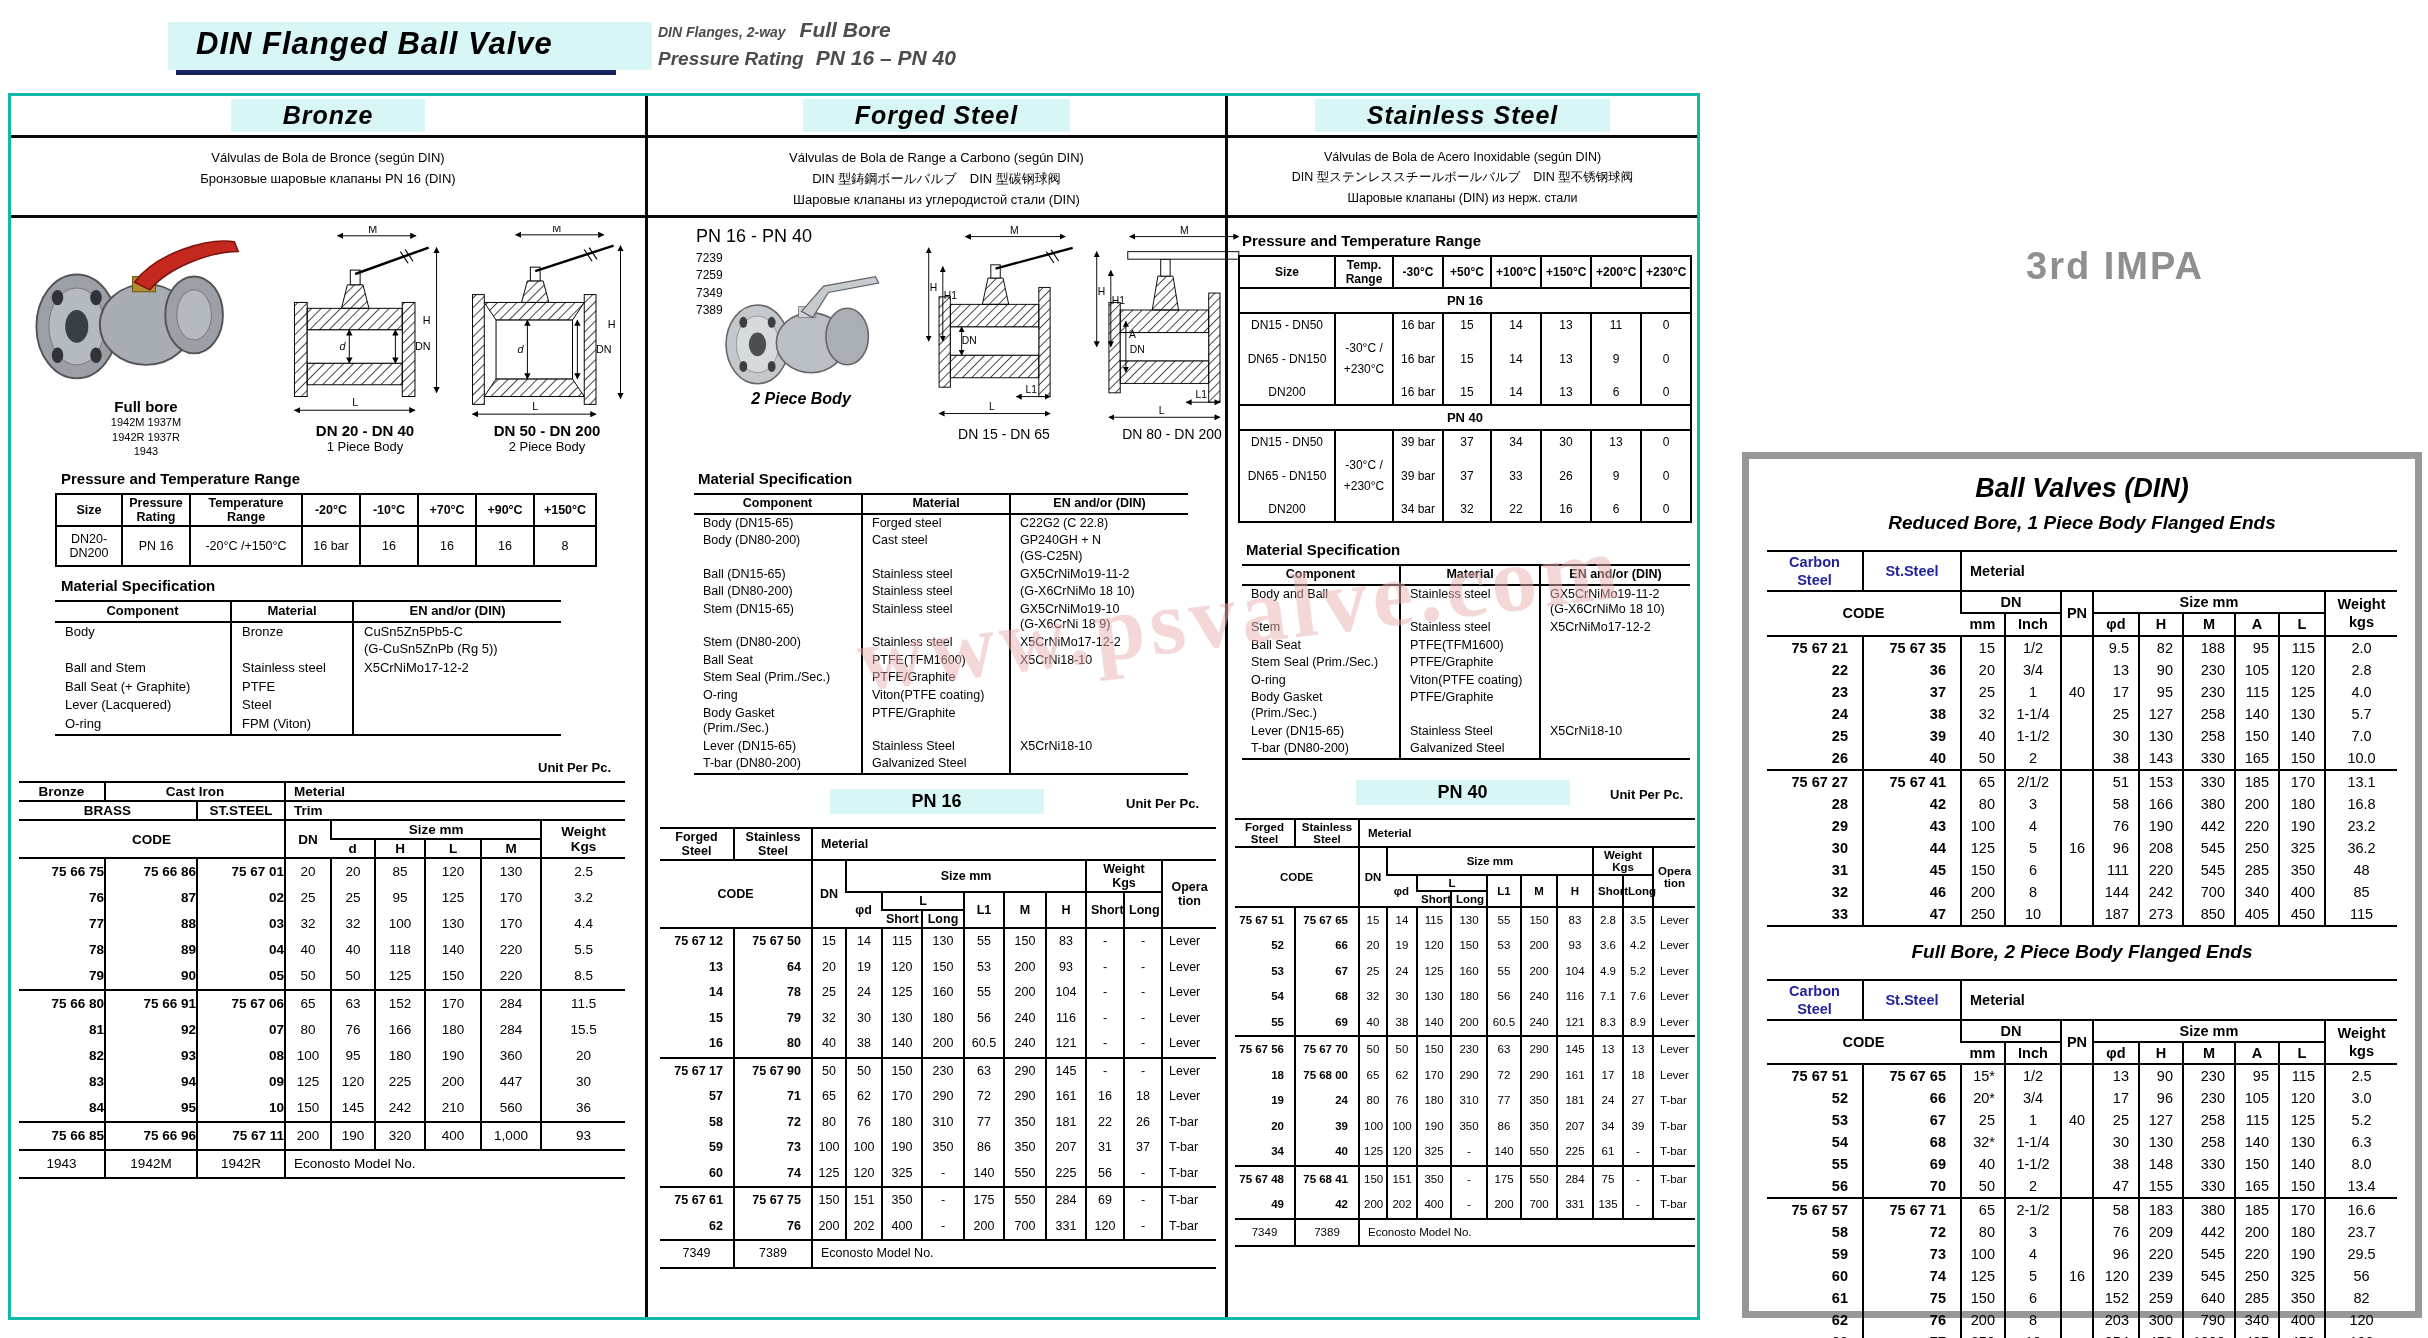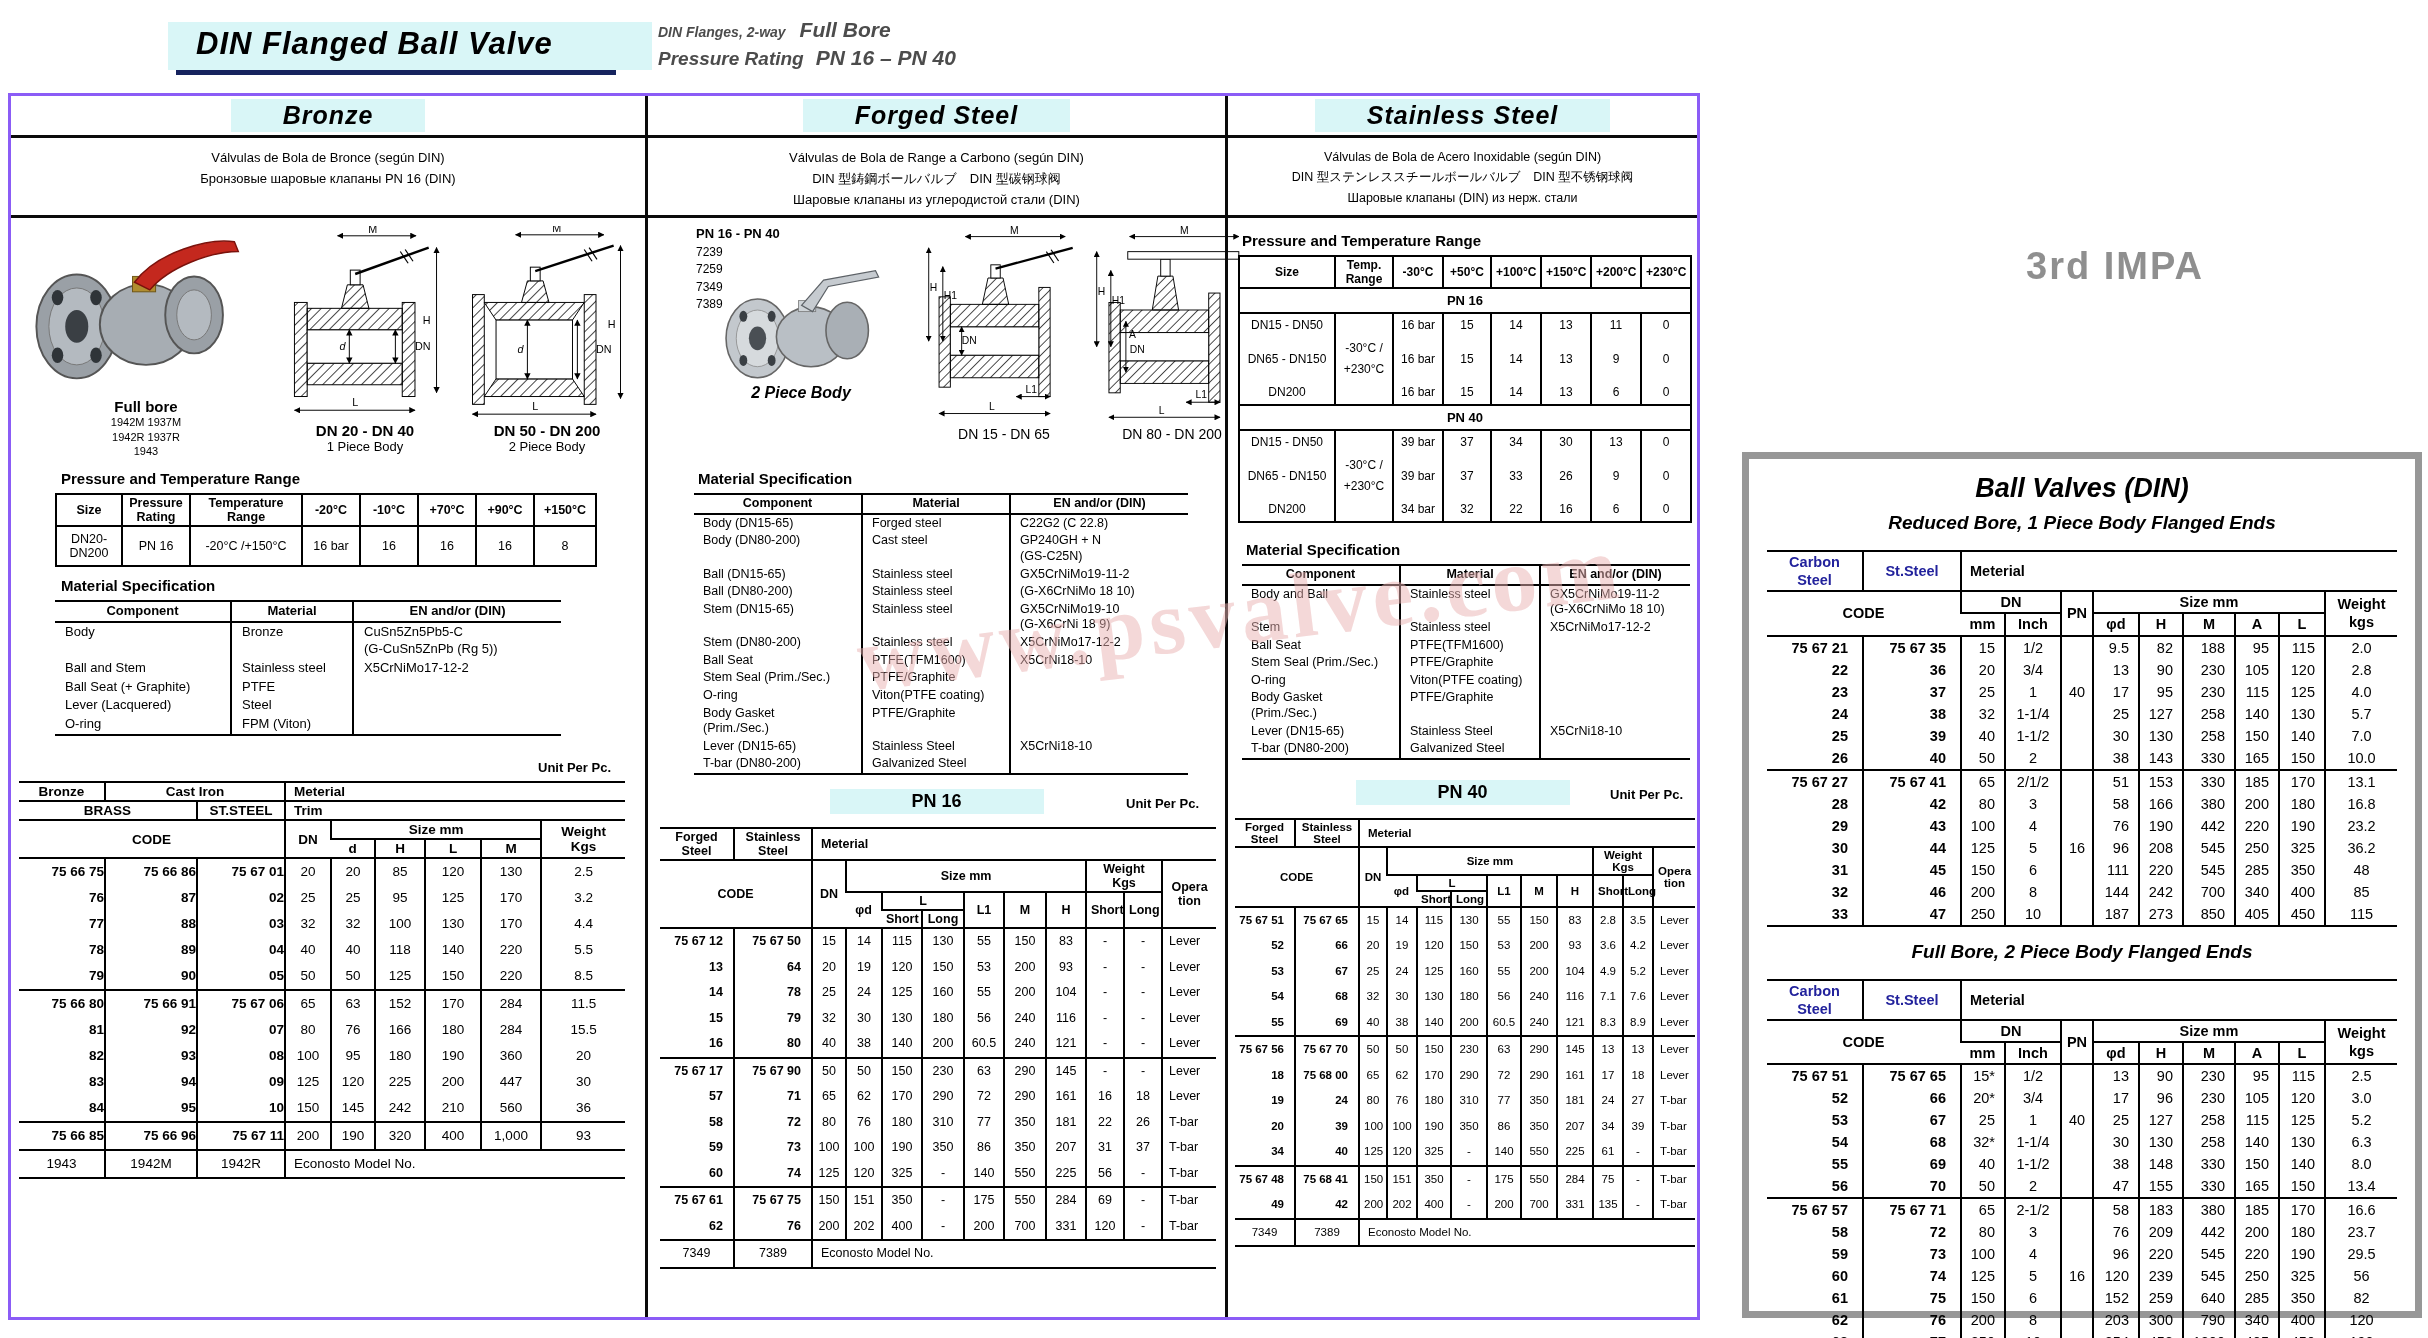"Bronze" .main-box { border: 3px solid #8b5cf6 -> 3px solid #14b8a6 }
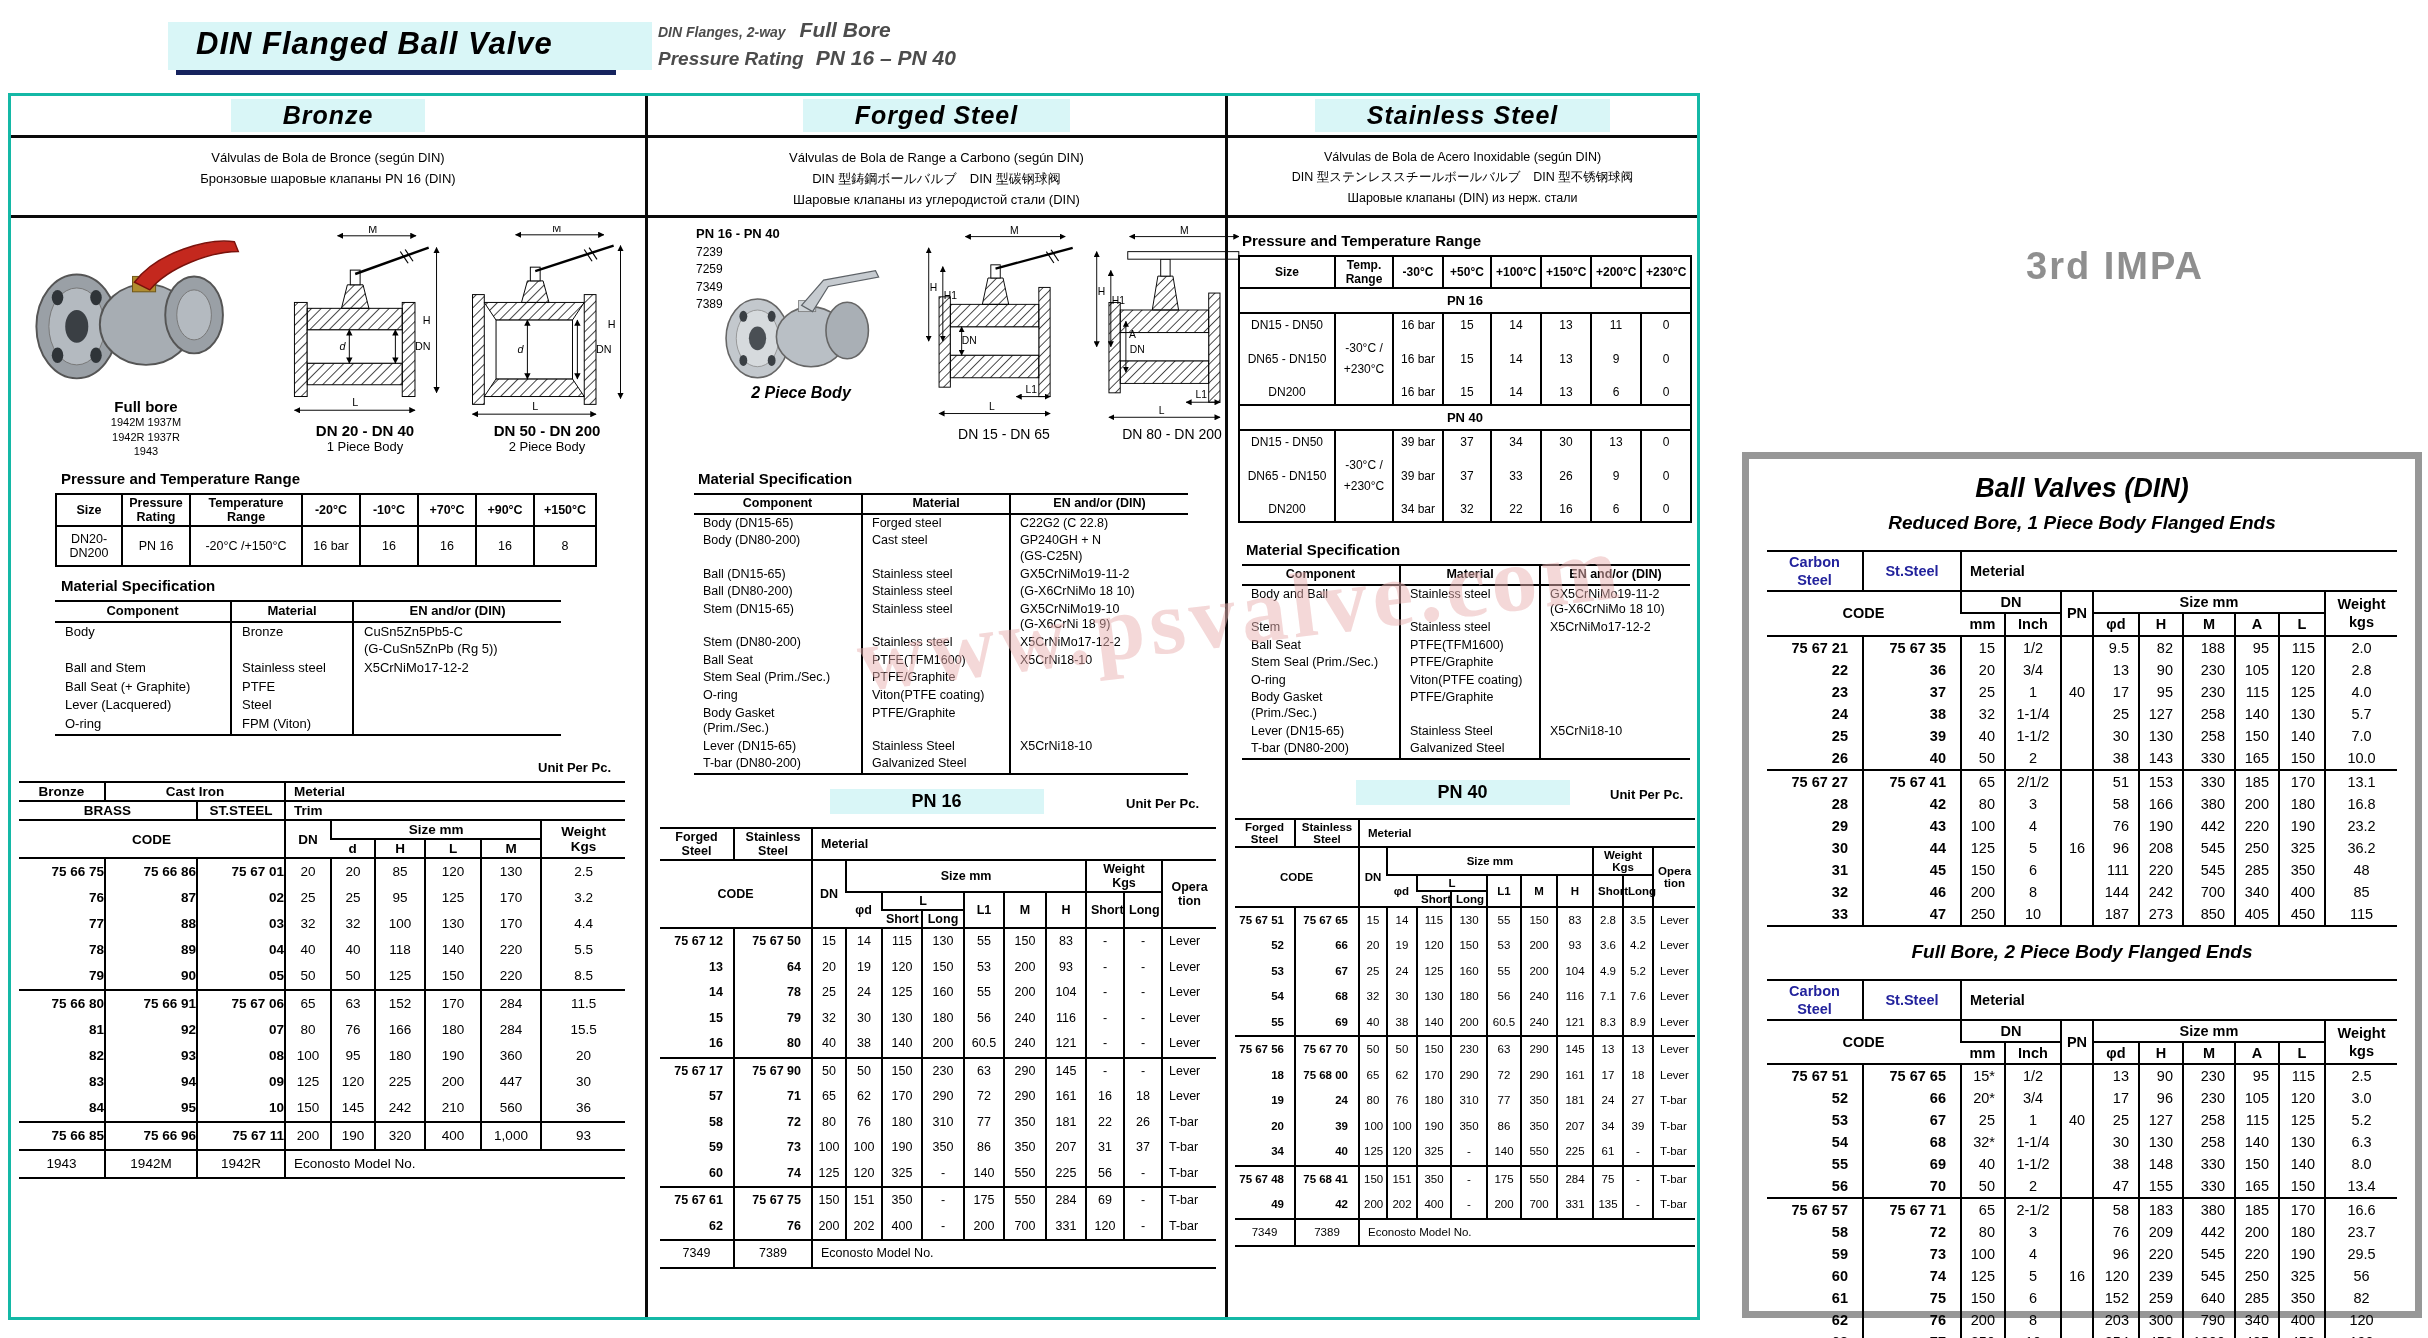"PN 16 - PN 40" .pnrange { font-size: 13px -> 18px; font-weight: bold -> normal }
